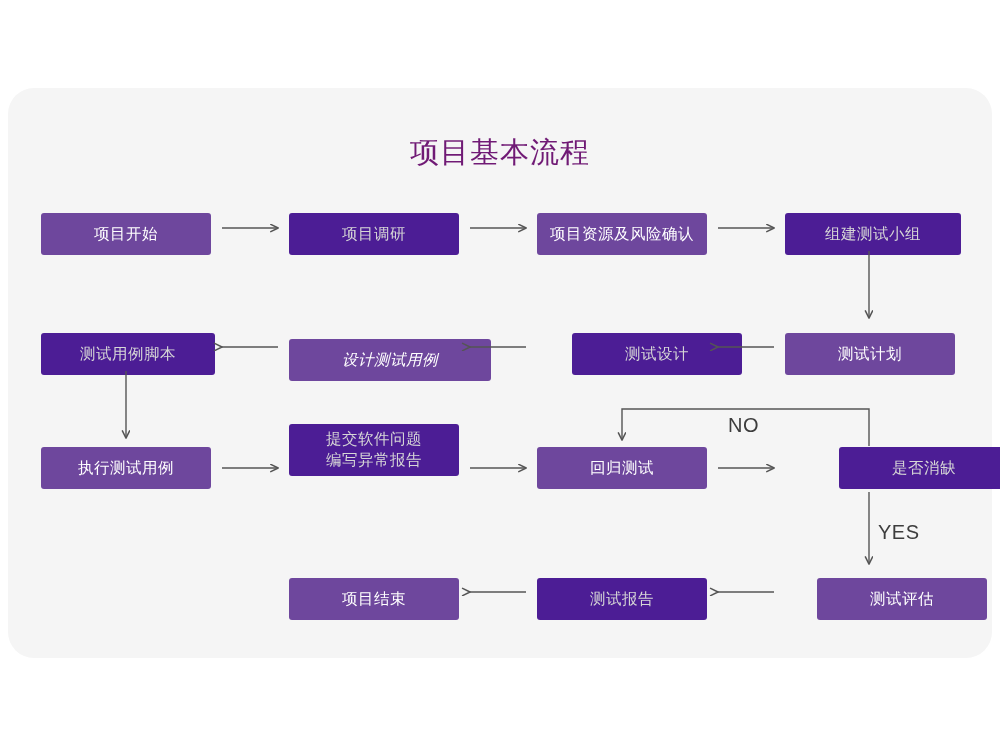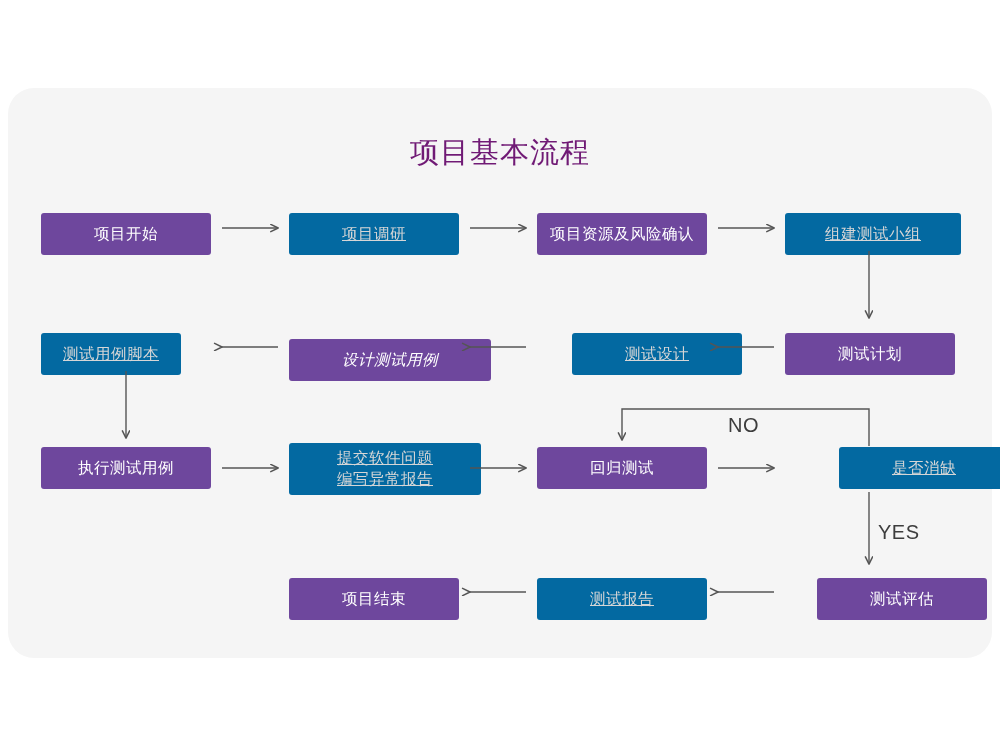"项目调研" .node.gray { background: #0369a1 -> #4c1d95; text-decoration: underline -> none }
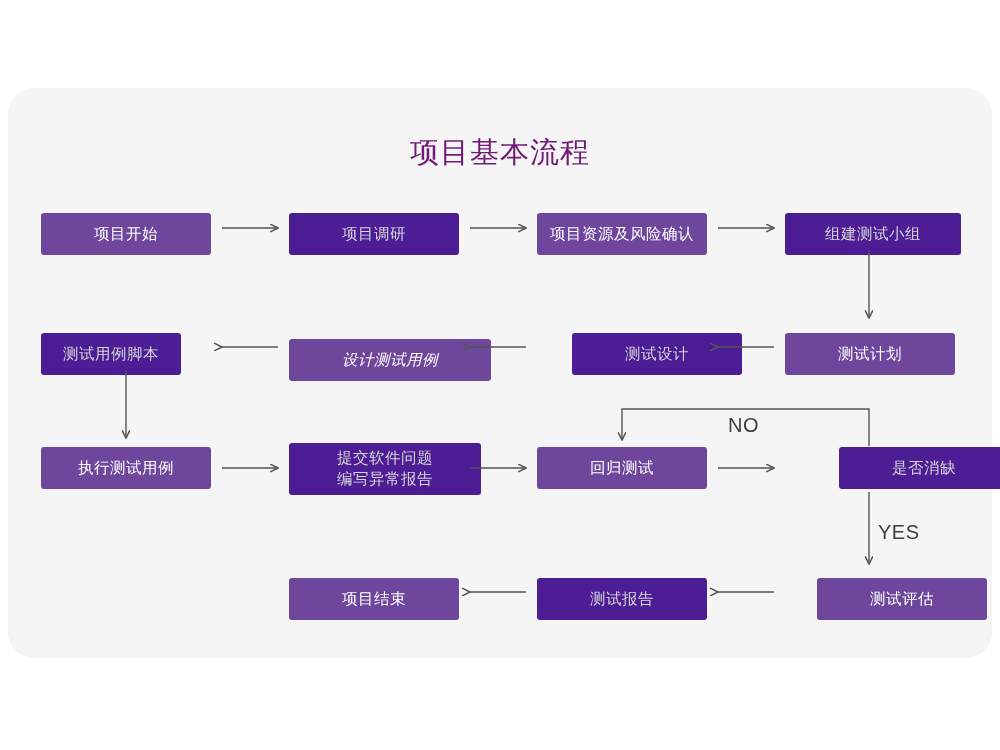"测试用例脚本" div.node { width: 140px -> 174px }
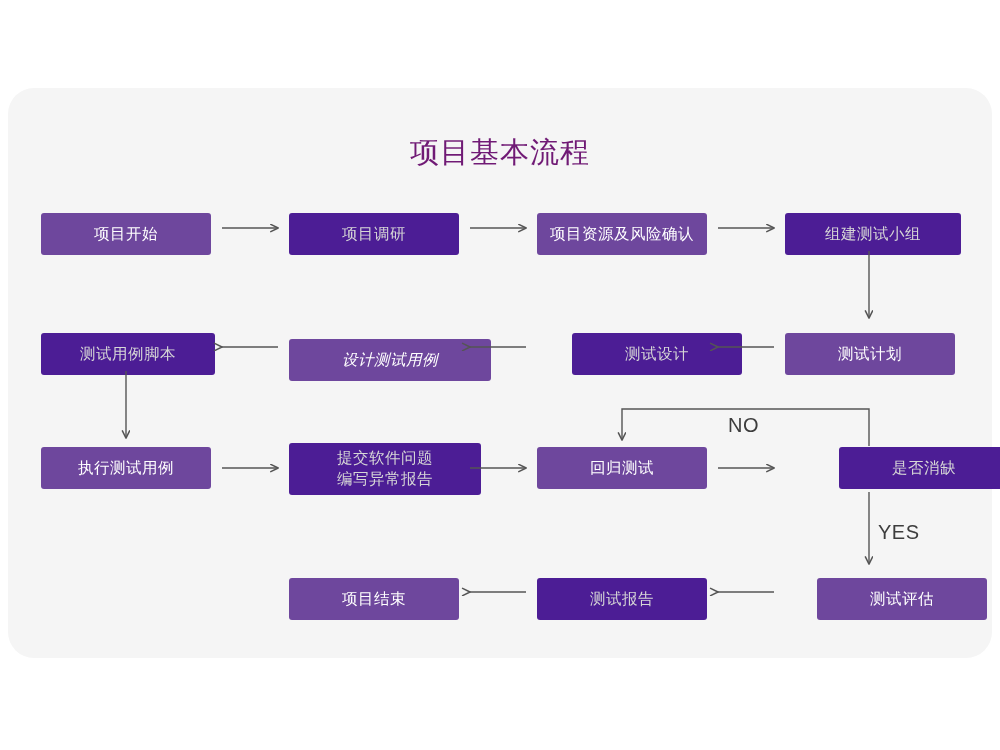"提交软件问题" div.node { top: 443px -> 424px; width: 192px -> 170px }
